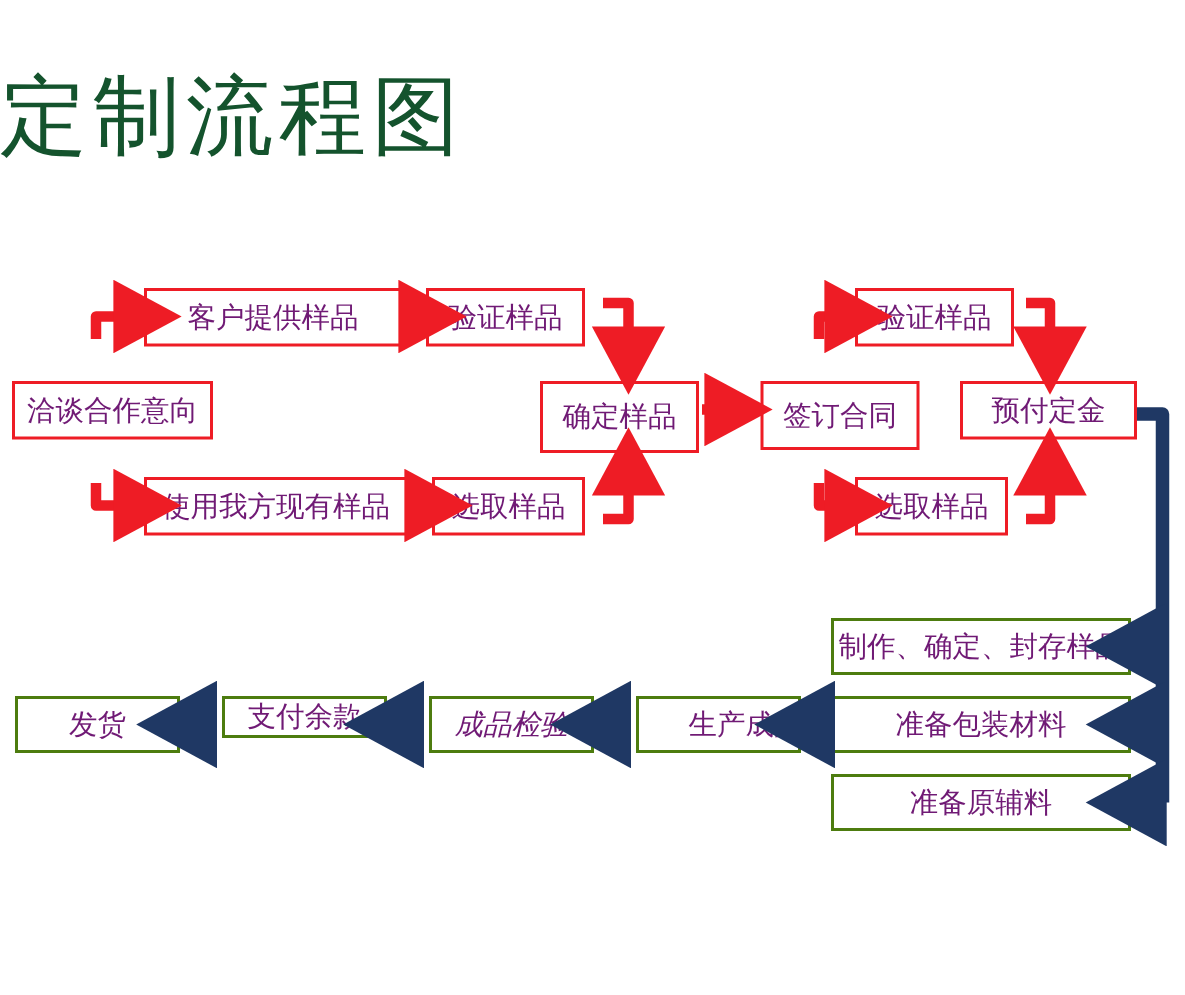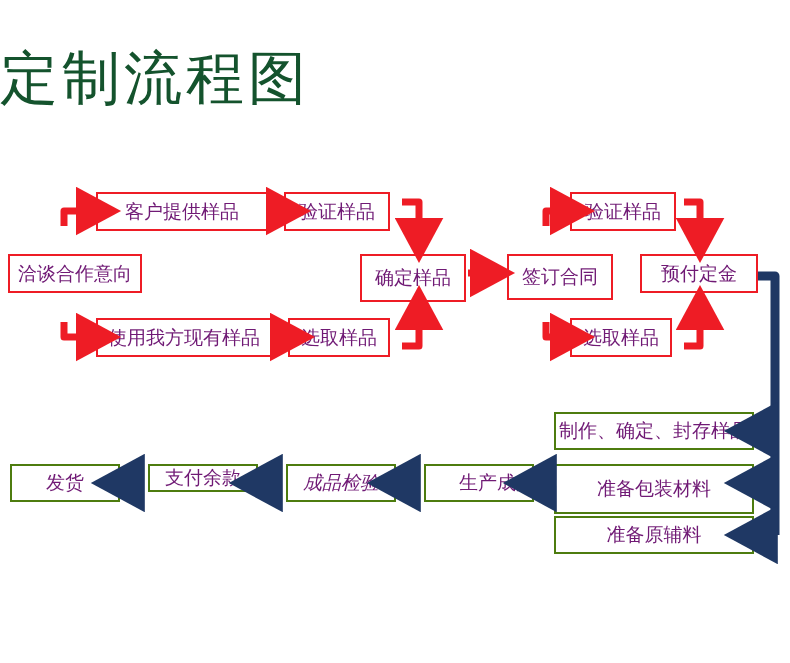"准备包装材料" div.box { height: 50px -> 38px }
